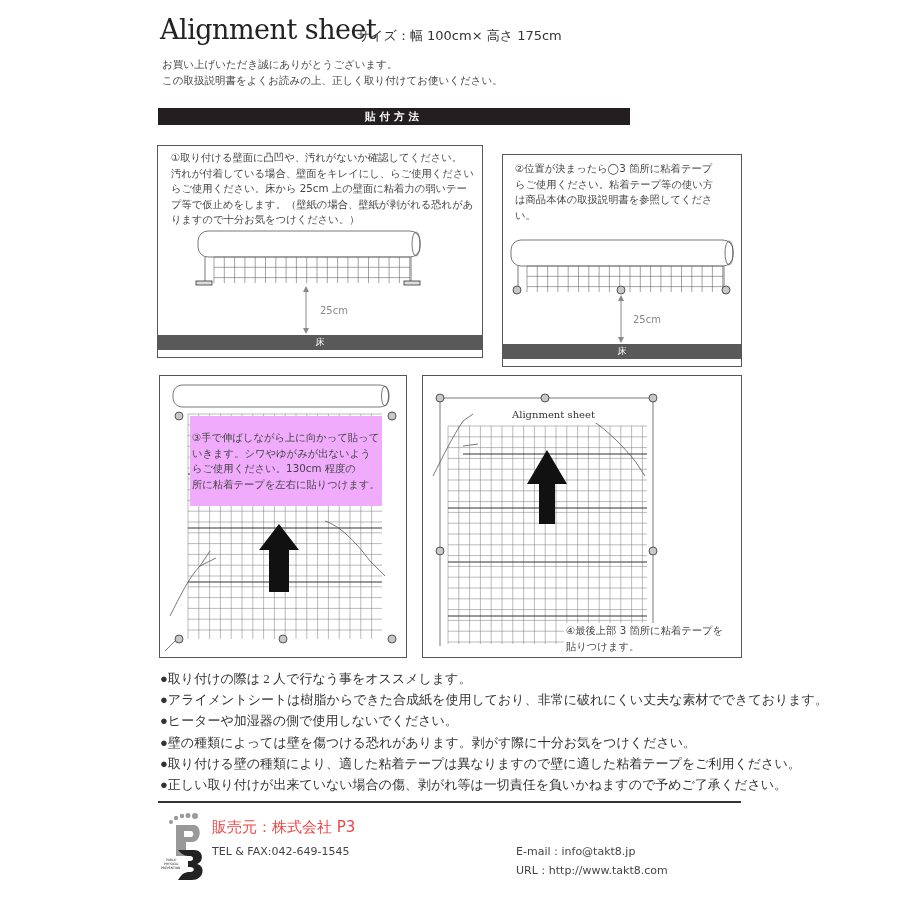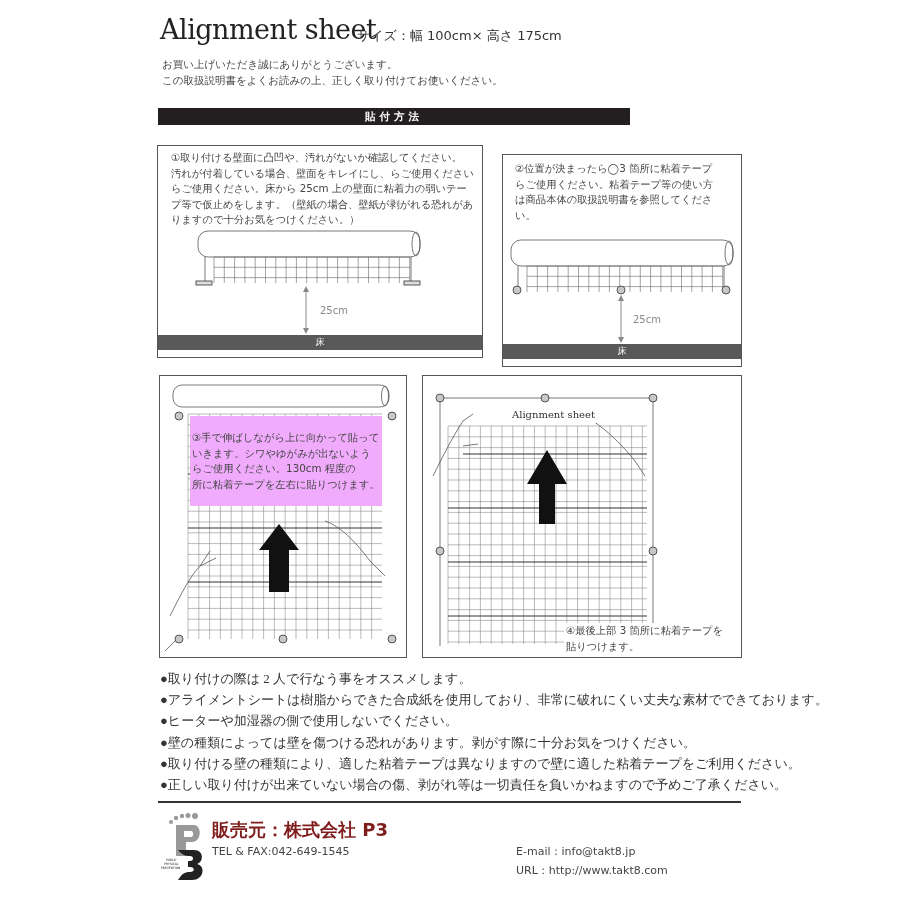"販売元：株式会社 P3" .company { color: #7f1d1d -> #ef4444; font-size: 18px -> 15px; font-weight: bold -> normal }
